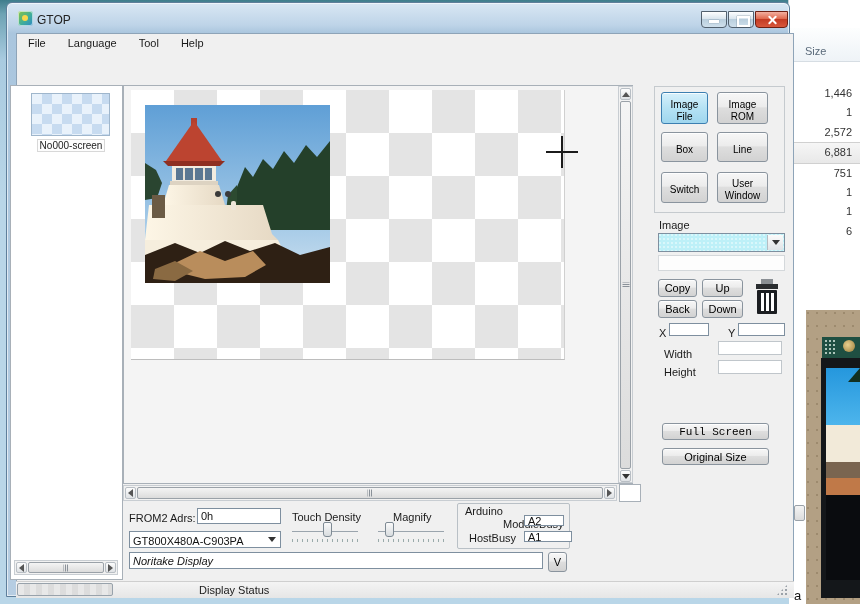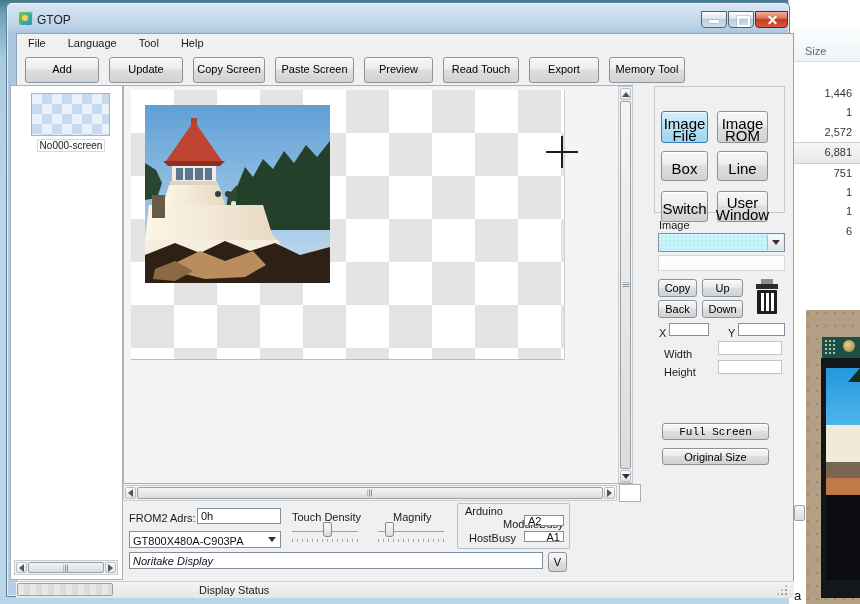"Add" div.abs { html: <div> <div>Add</div> <div>Update</div> <div>Copy Screen</div> <div>Paste Screen</div> <div>Preview</div> <div>Read Touch</div> <div>Export</div> <div>Memory Tool</div> </div> -> none }
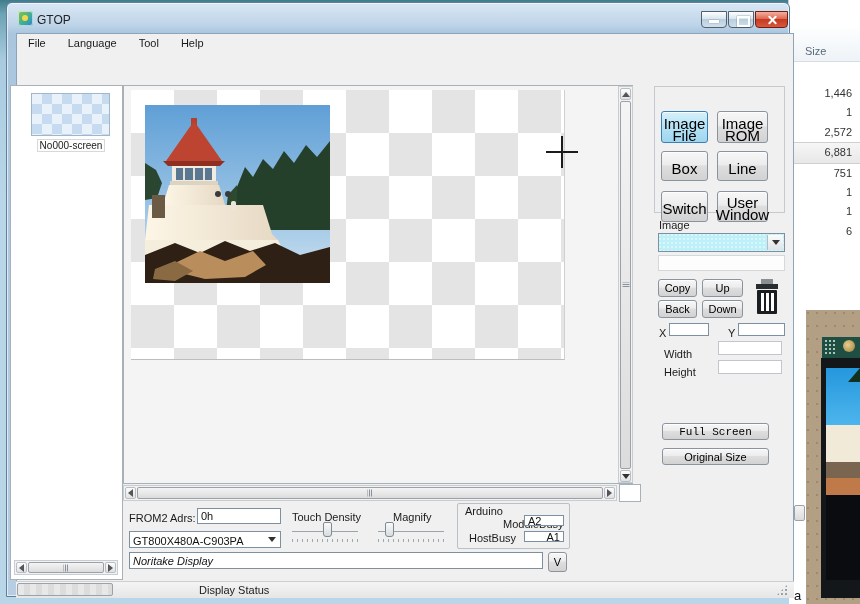"Image File" .toolbtn { font-size: 15px -> 10px; margin-top: 19px -> none }
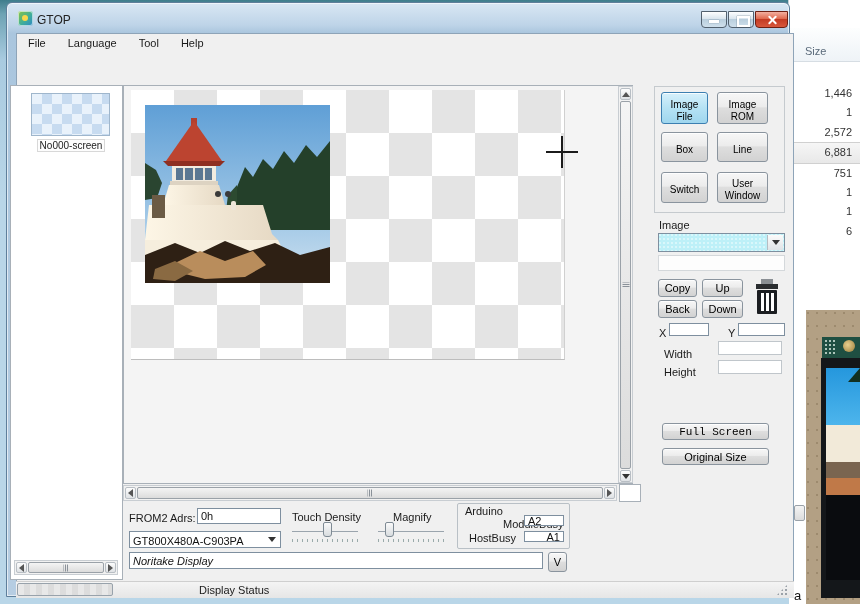"A1" input.abs { text-align: right -> none; width: 40px -> 48px }
